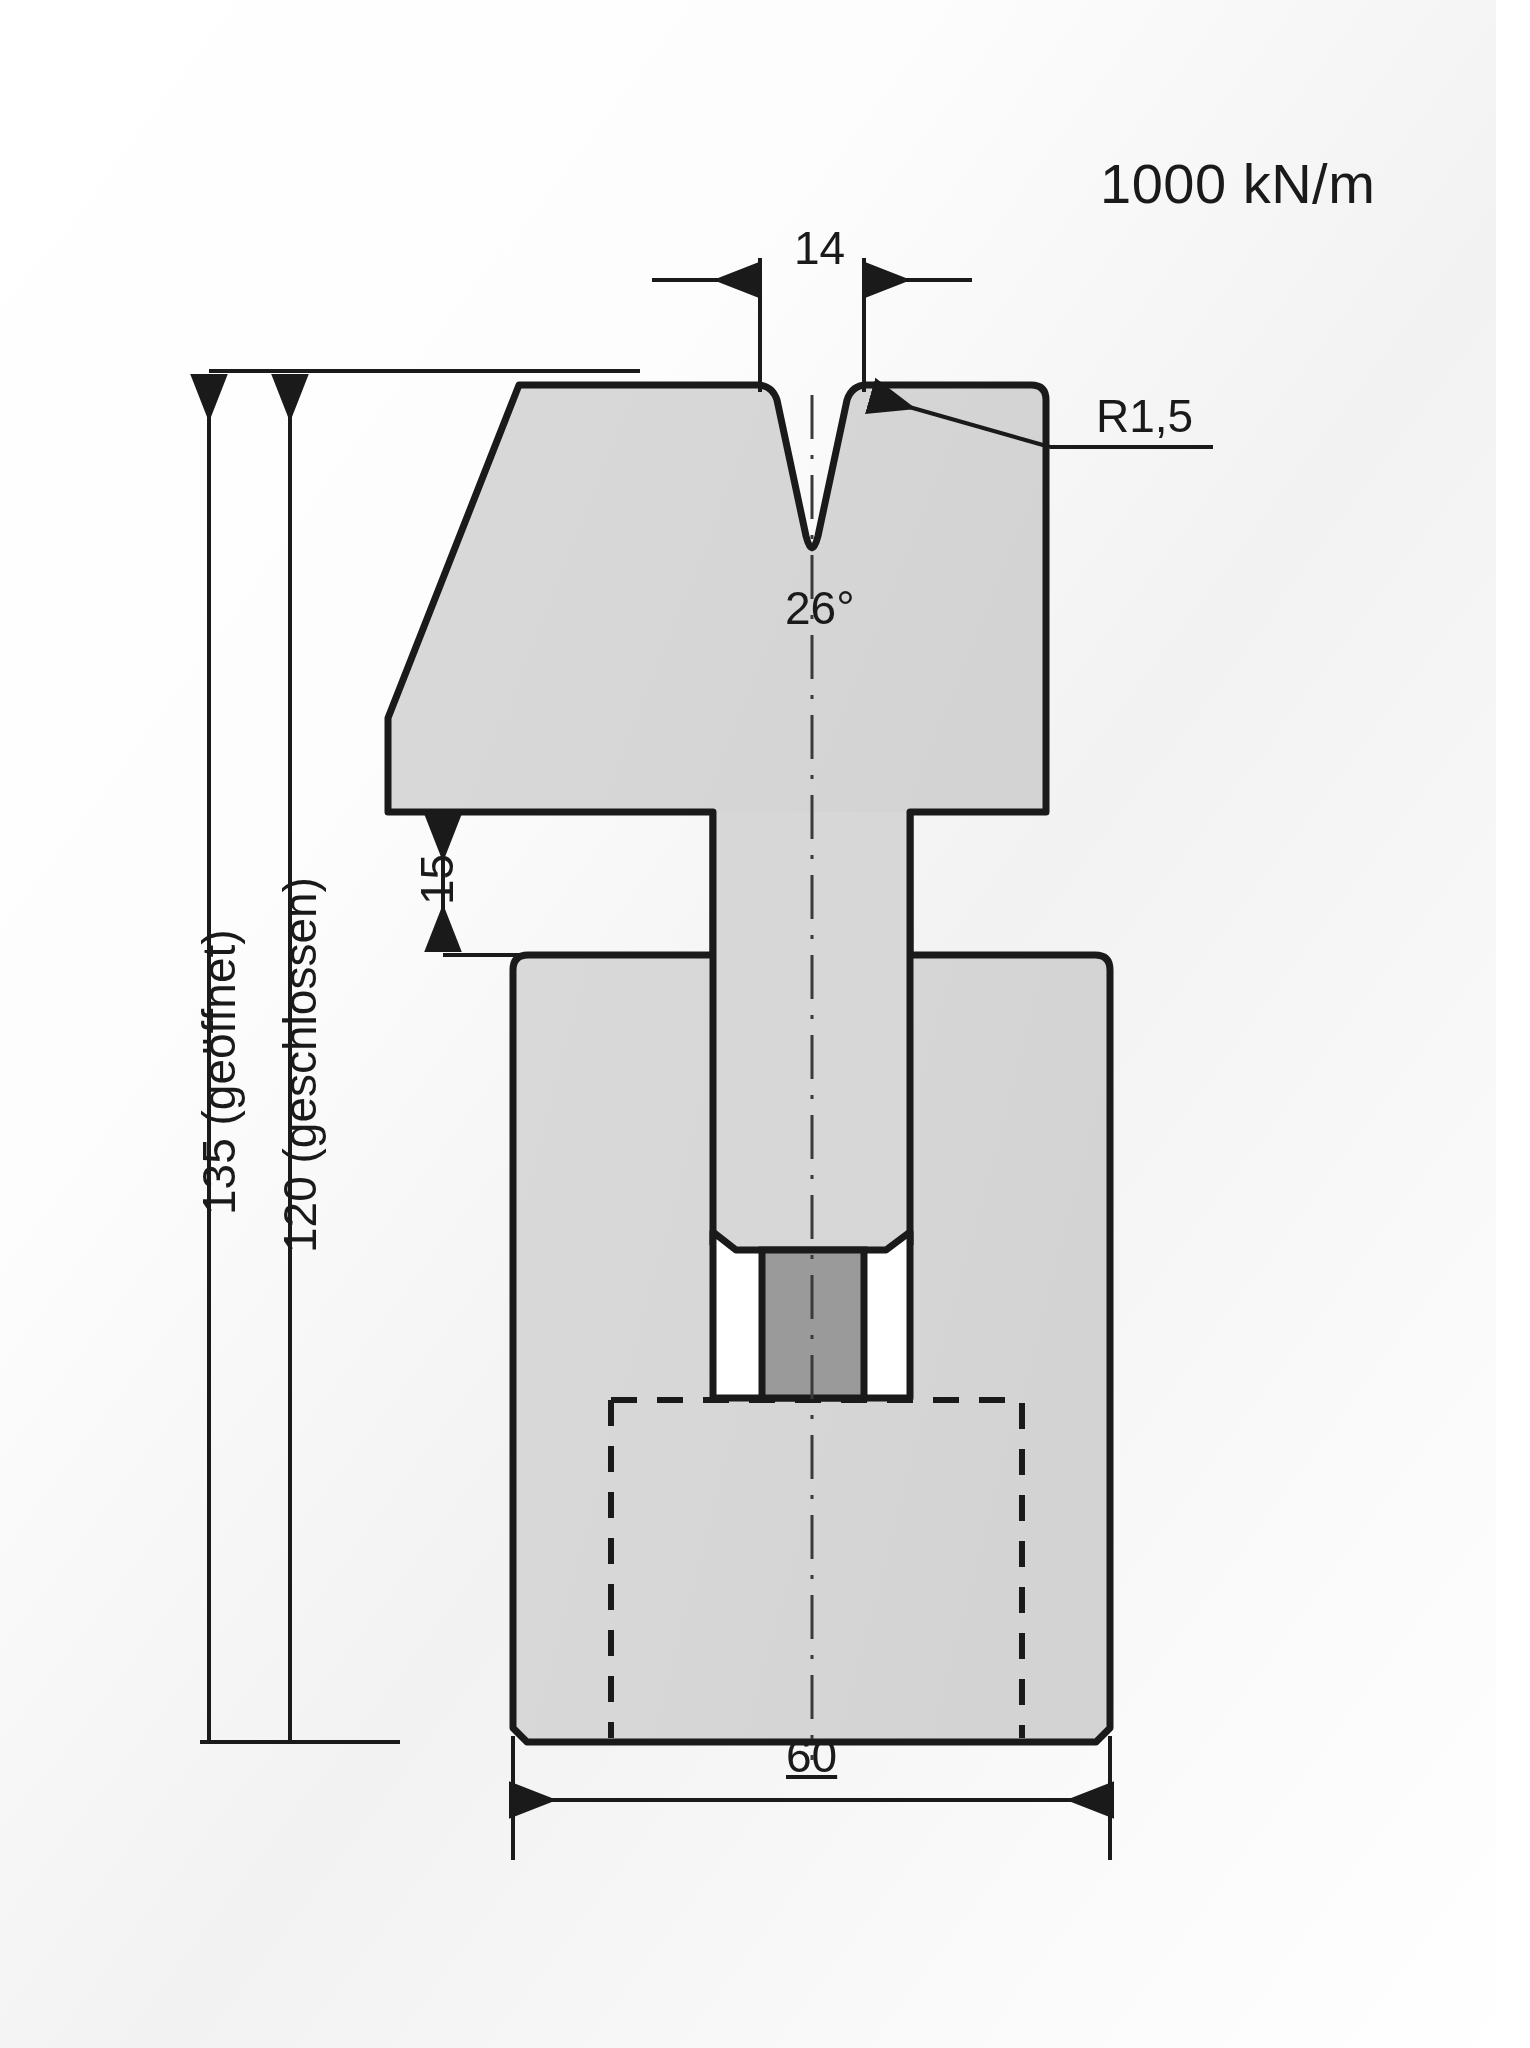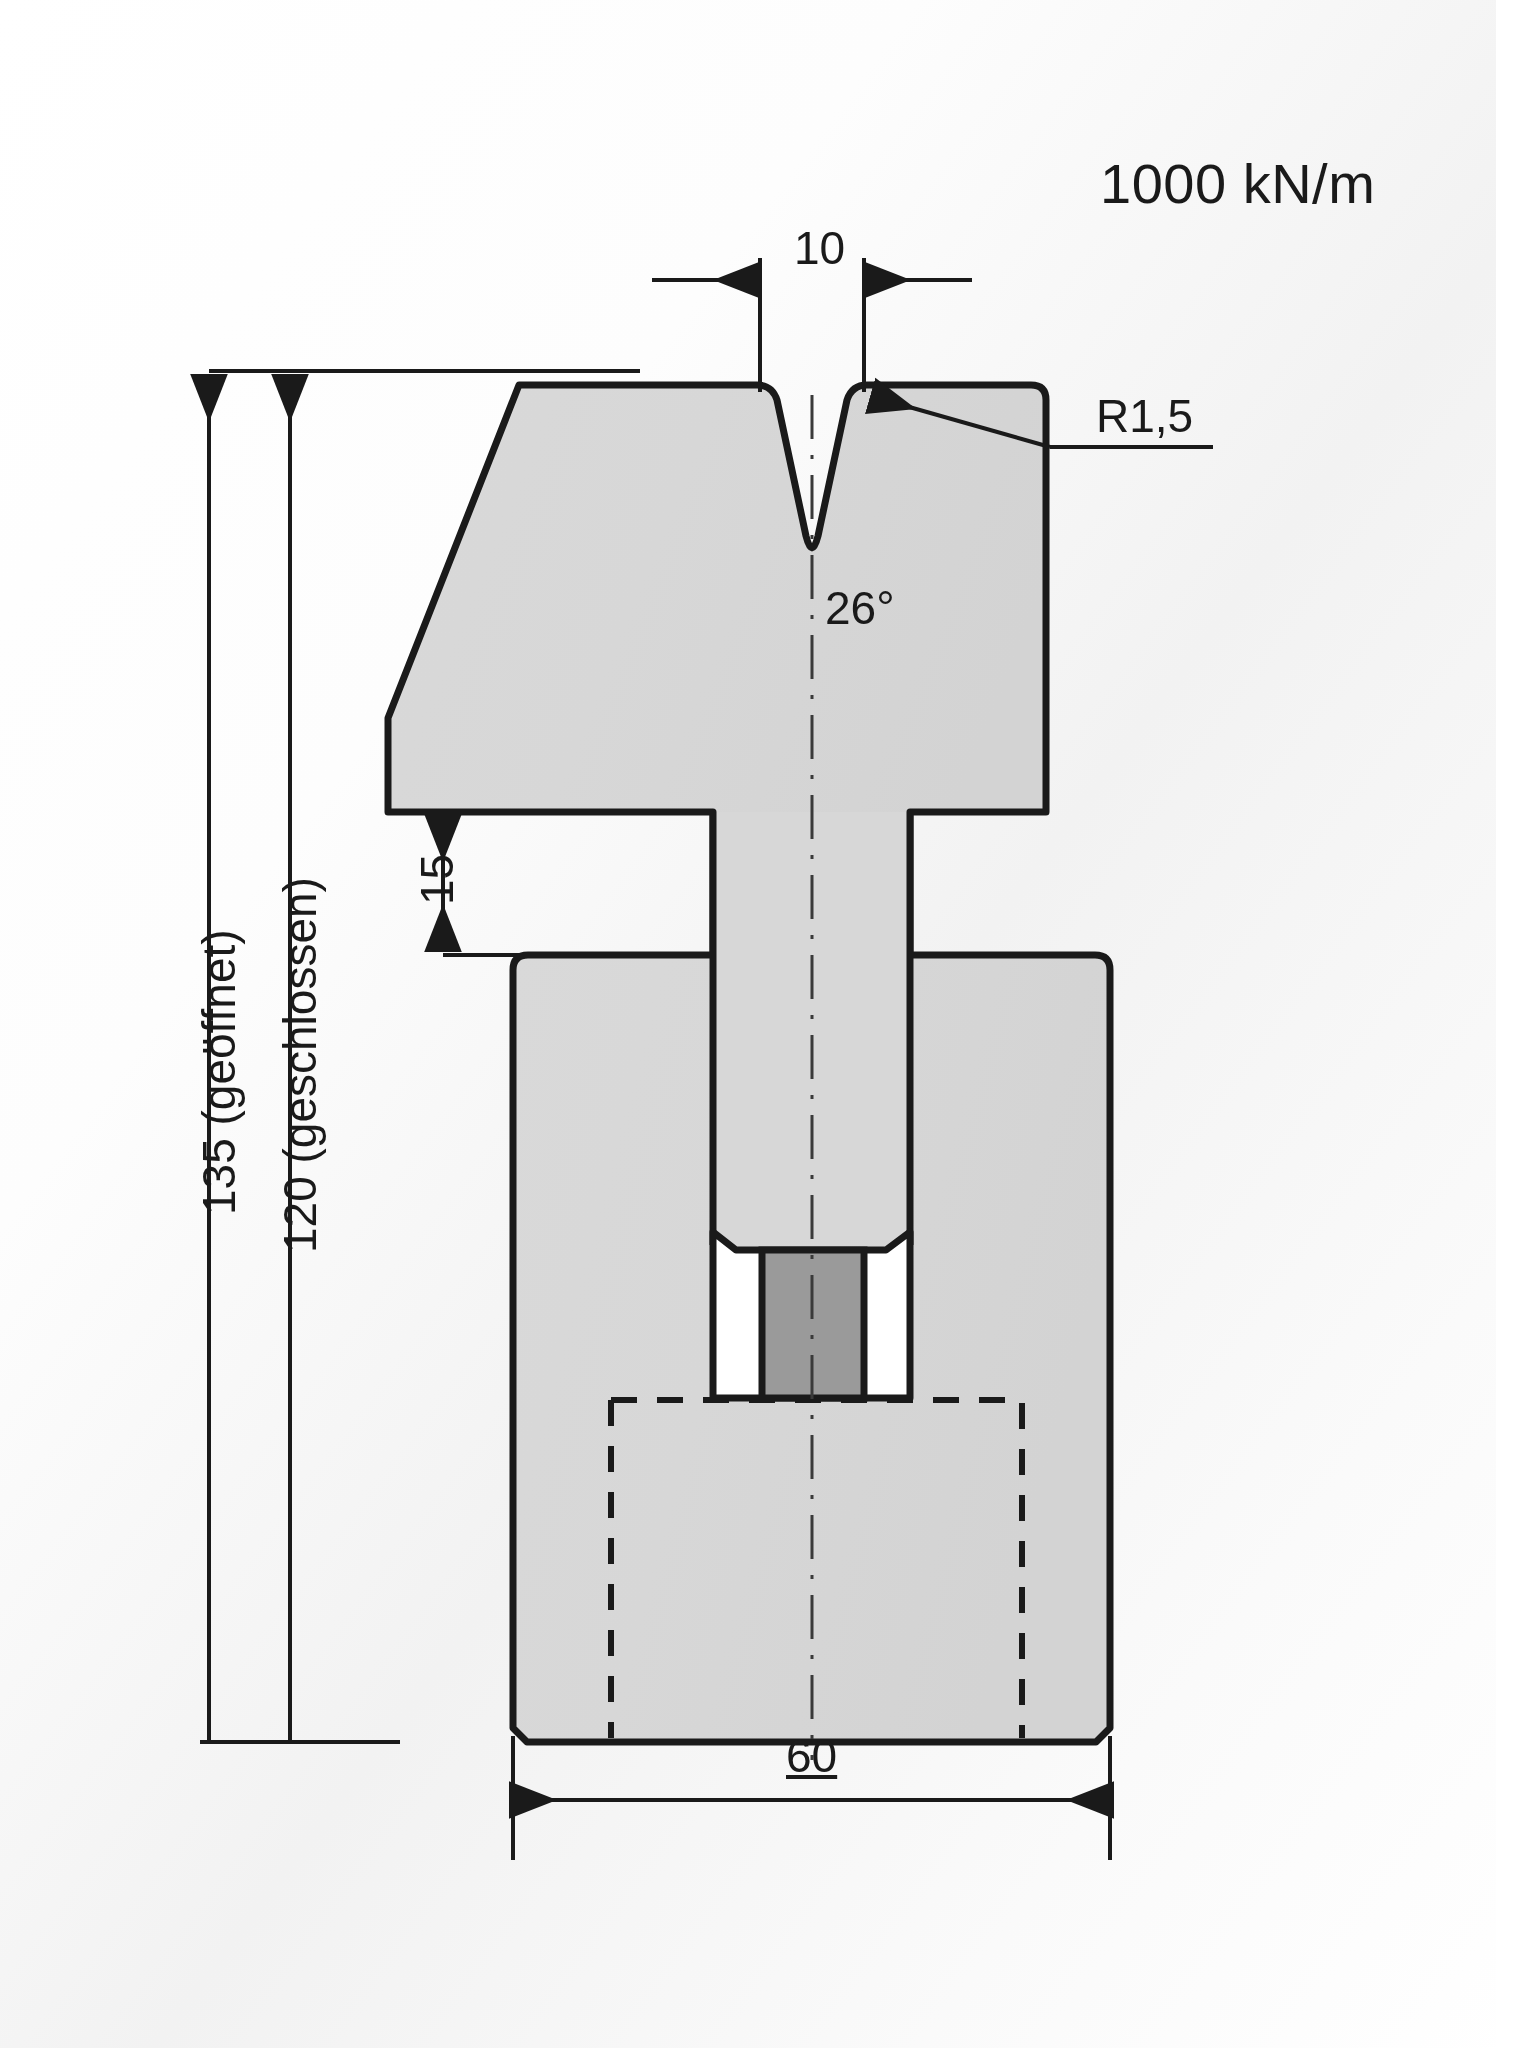"10" div.lbl { text: 10 -> 14 }
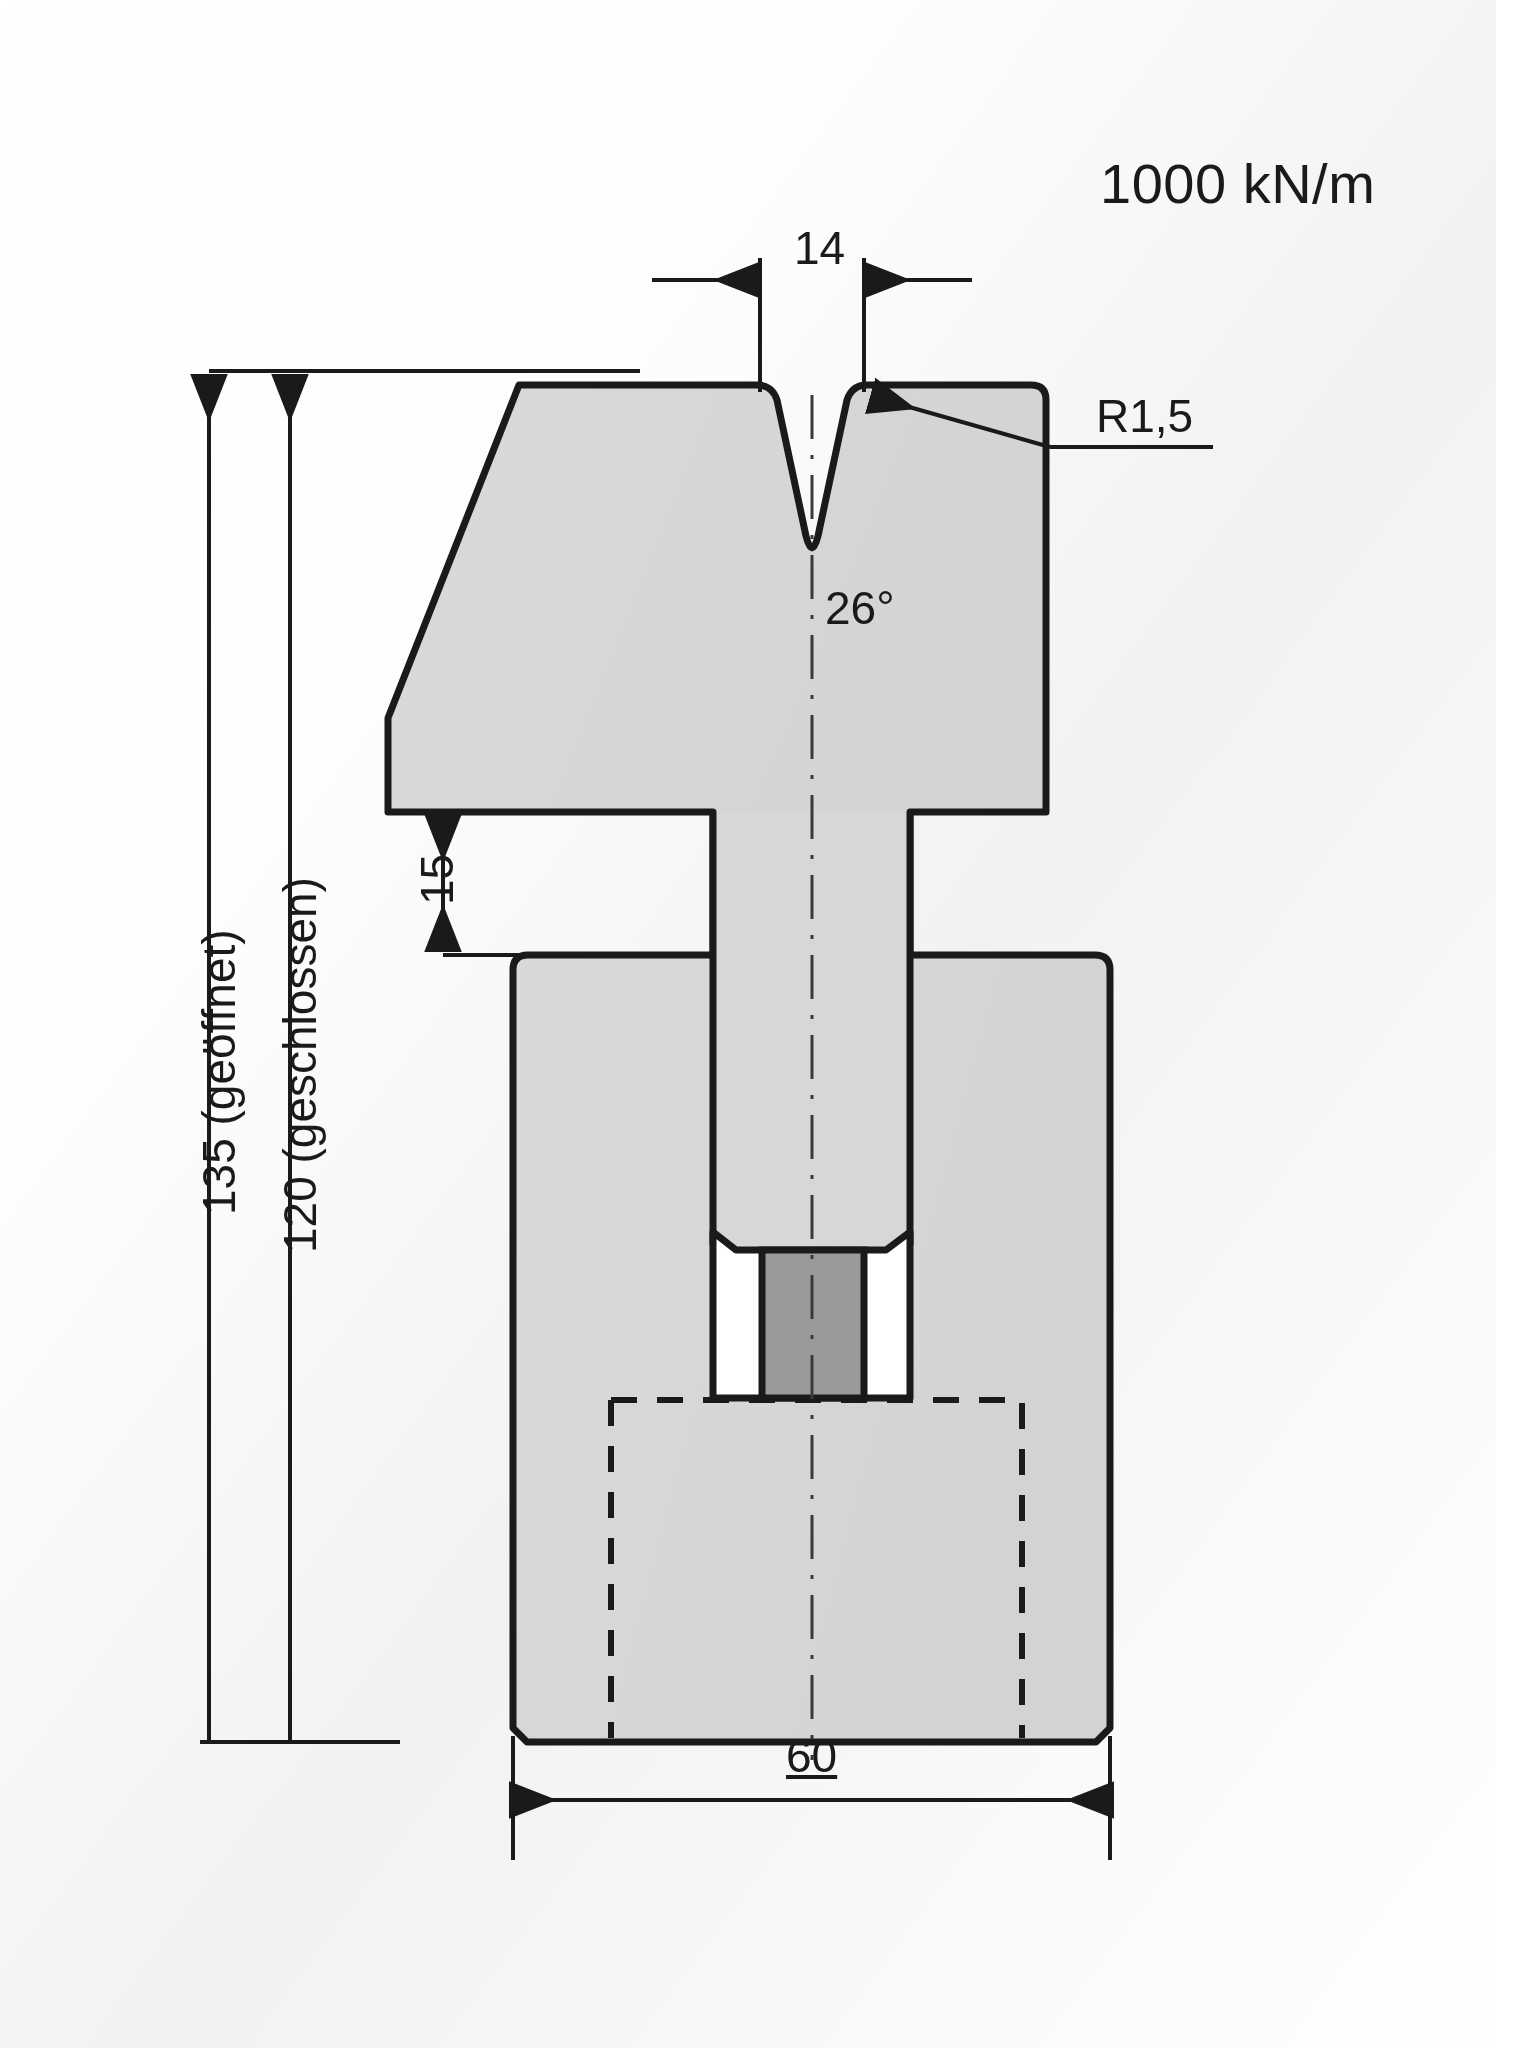"26°" div.lbl { left: 825px -> 785px }
